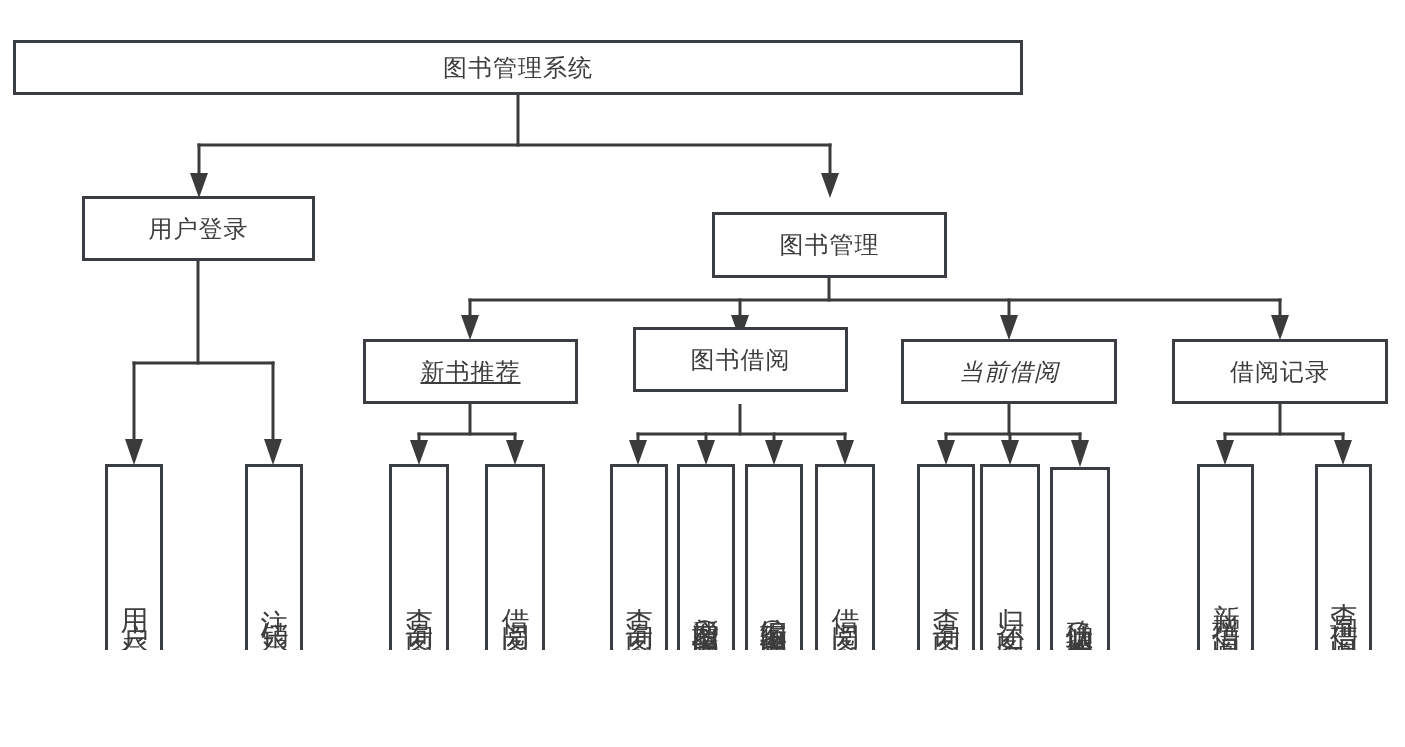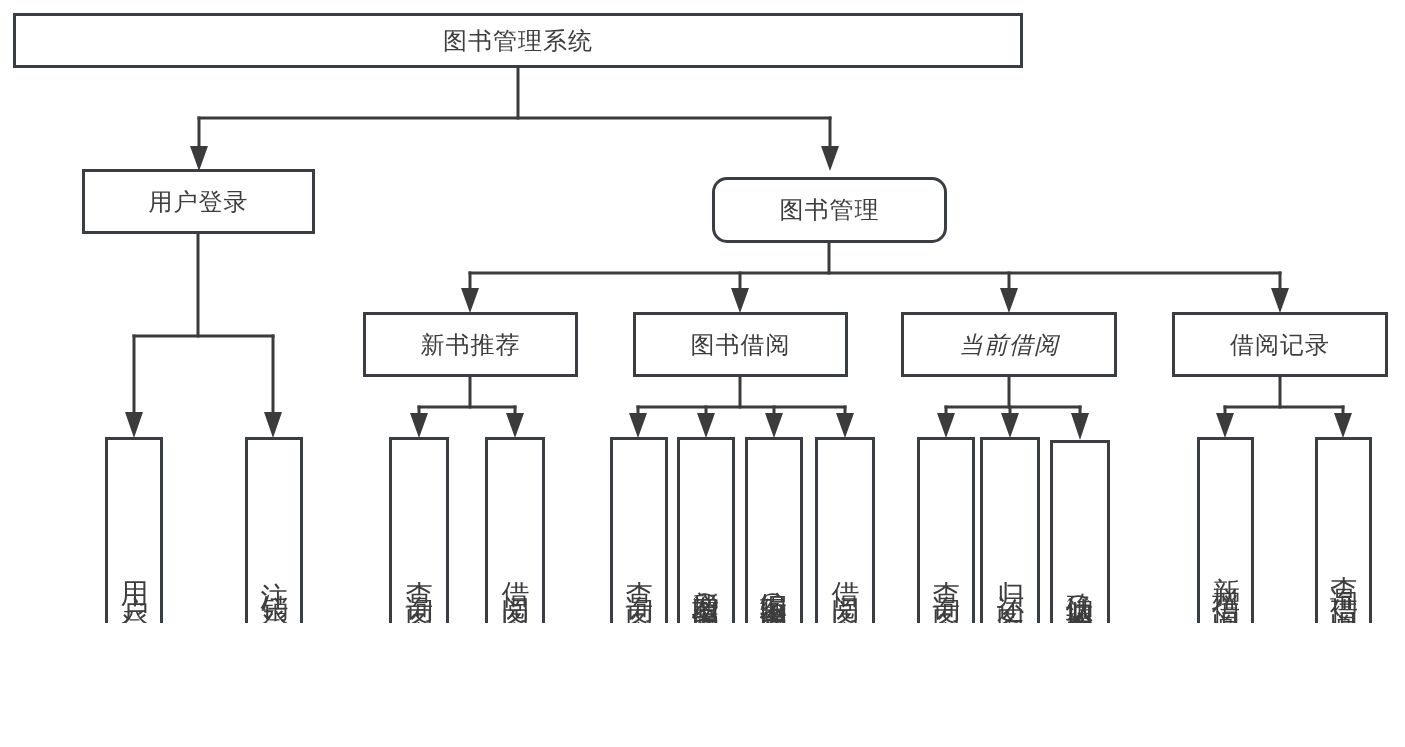"图书管理系统" .canvas { margin-top: none -> 27px }
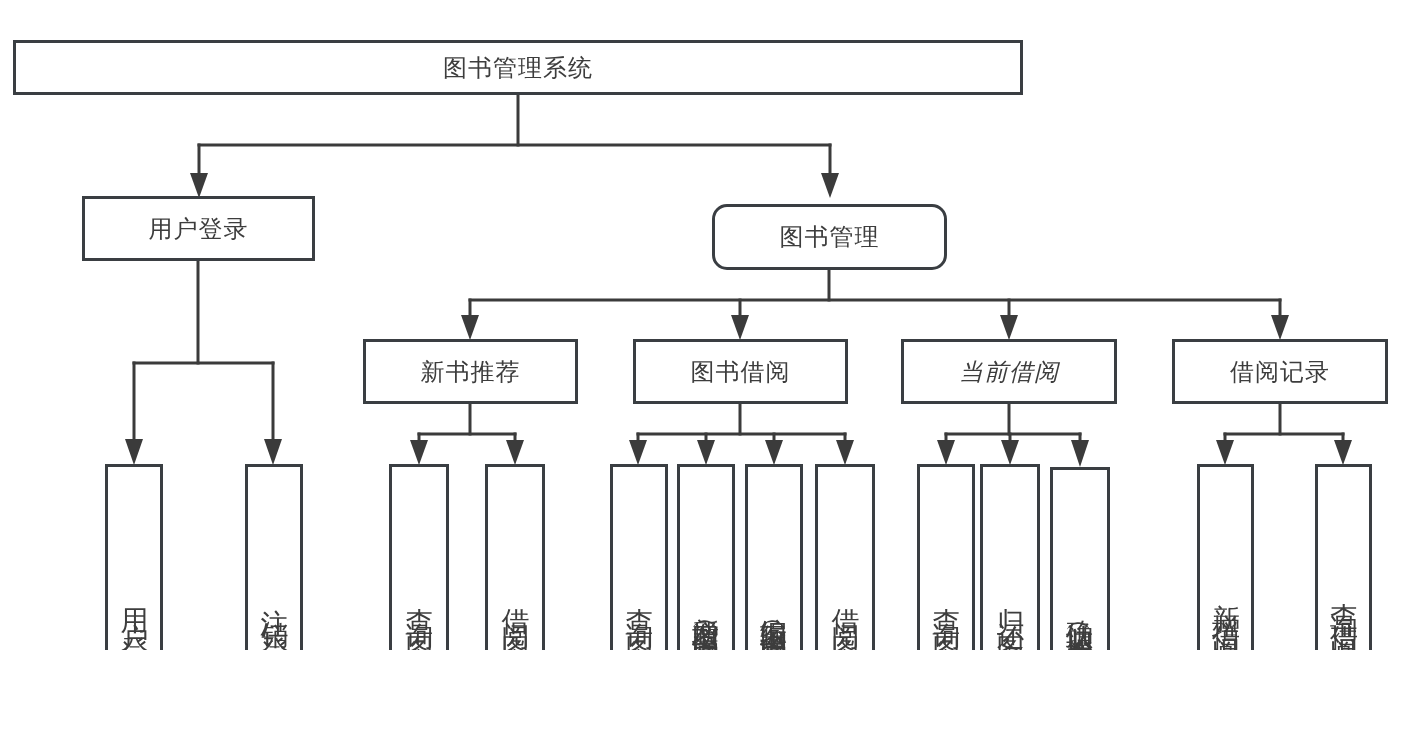"图书管理" div.node { border-radius: 15px -> none; top: 177px -> 185px }
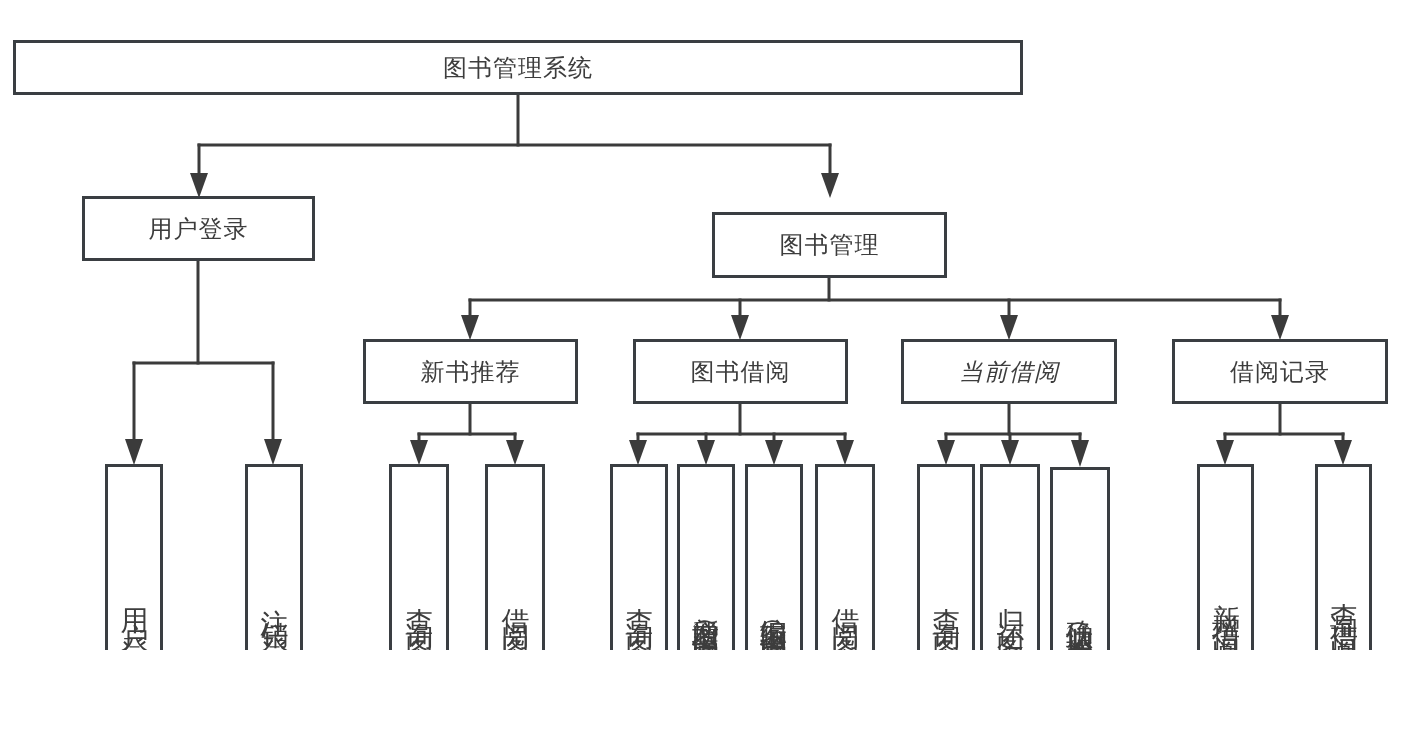"新书推荐" div.node { text-decoration: none -> underline }
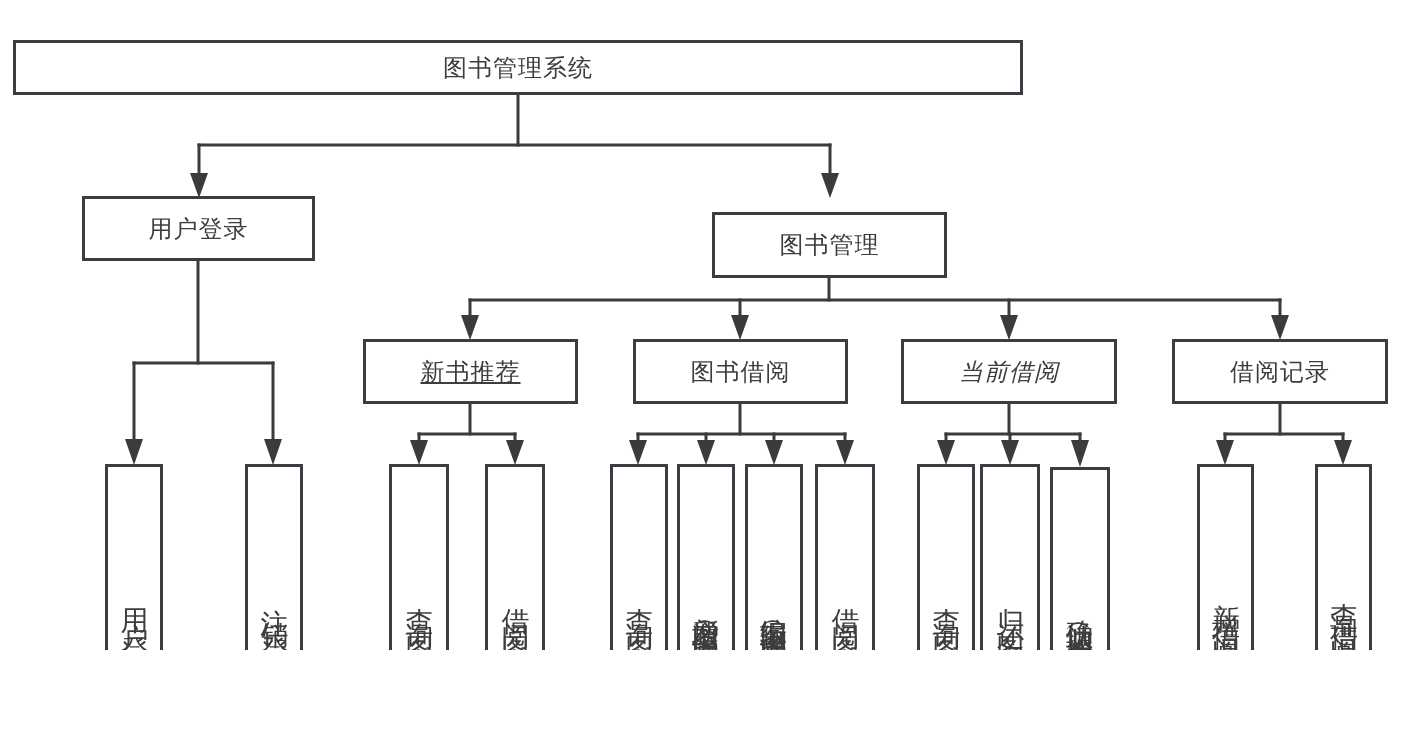"图书借阅" div.node { top: 312px -> 300px }
